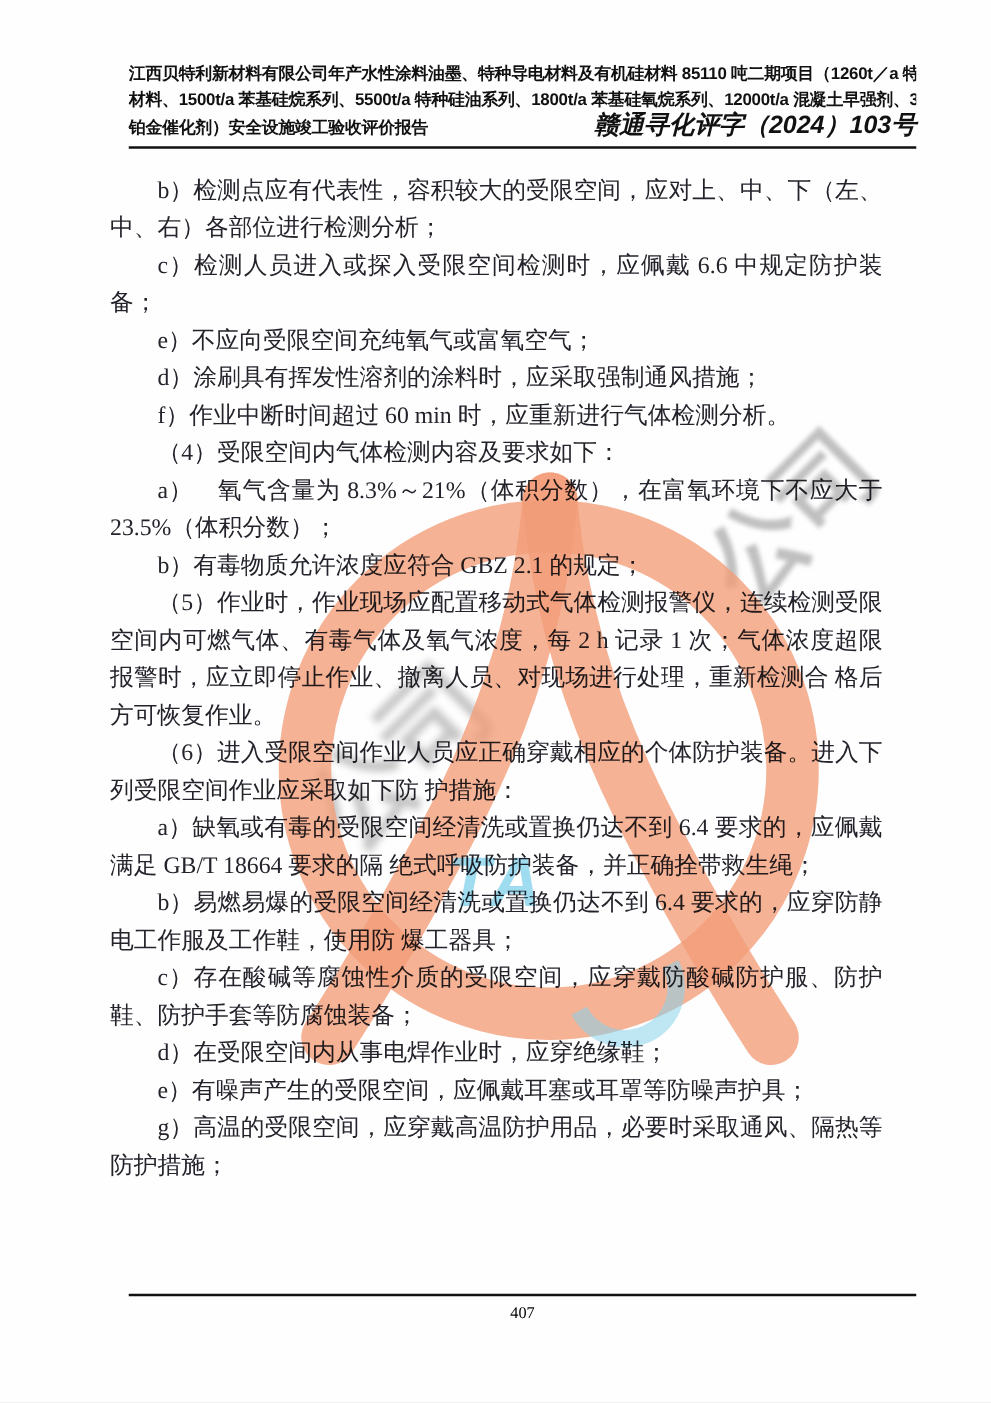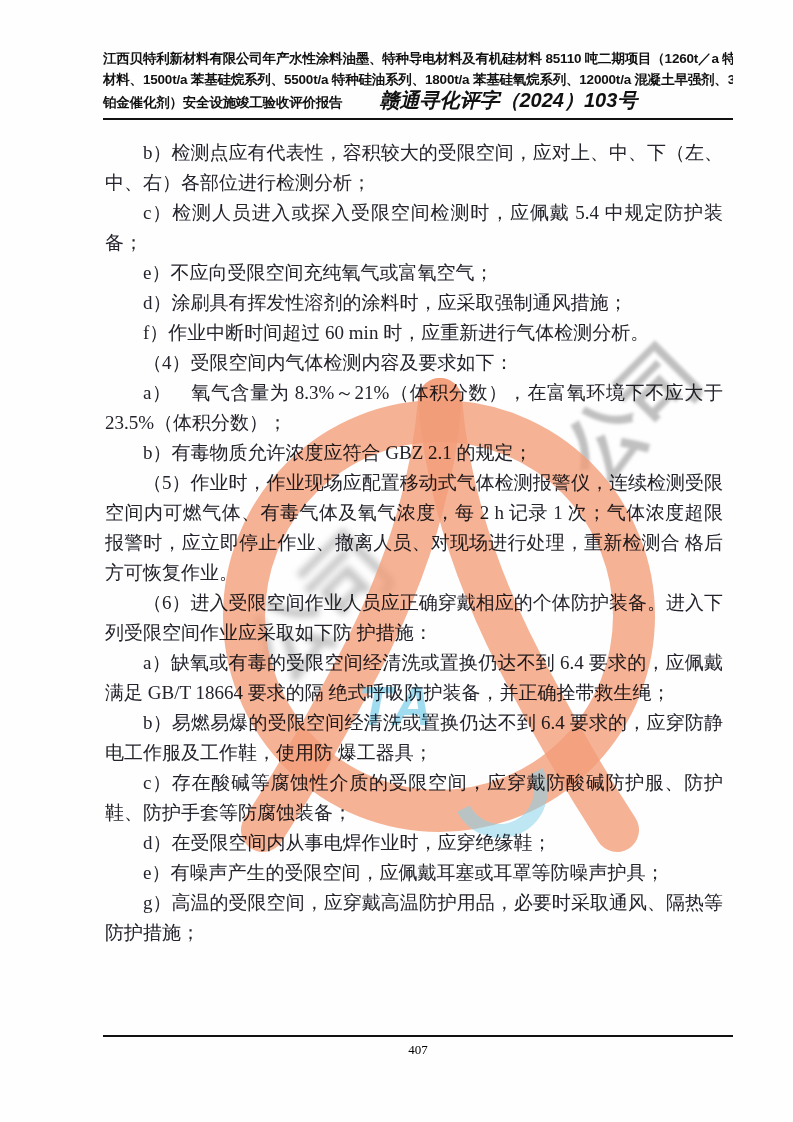"铂金催化剂）安全设施竣工验收评价报告" .header-line3 { gap: 37px -> none; justify-content: flex-start -> space-between }
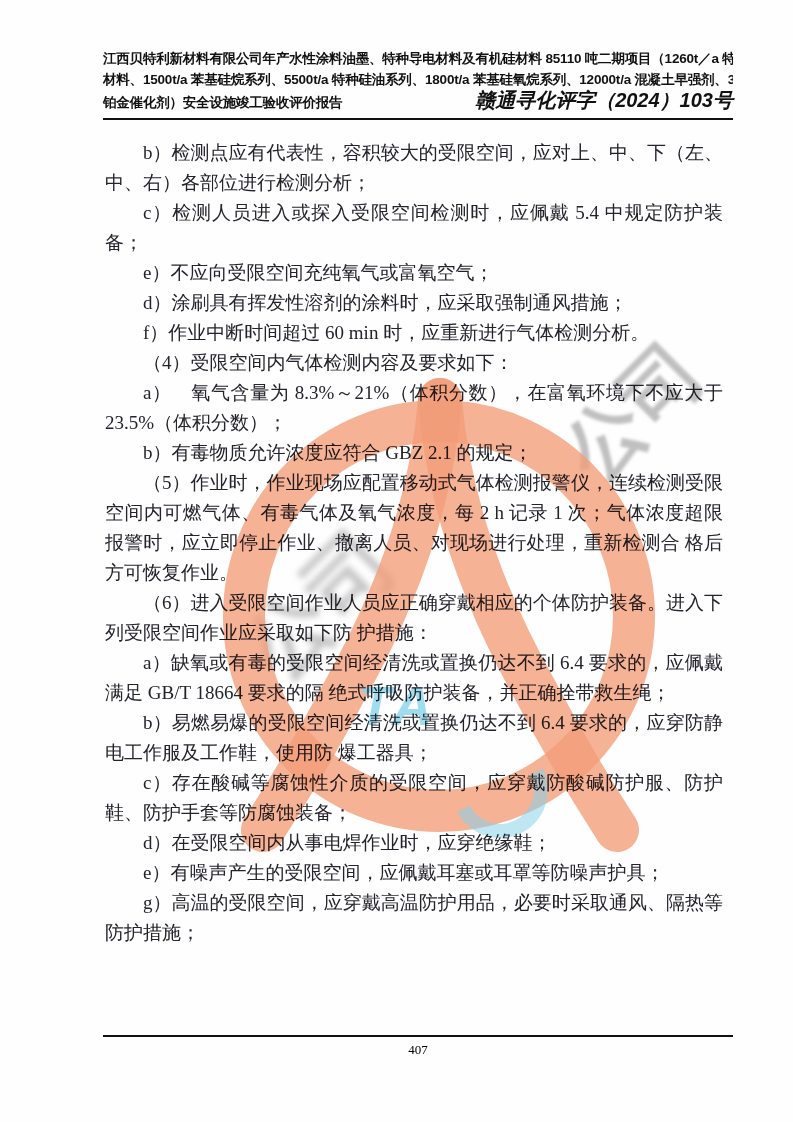"b）检测点应有代表性，容积较大的受限空间，应对上、中、下（左、中、右）各部位进行" .content { left: 105px -> 88px }
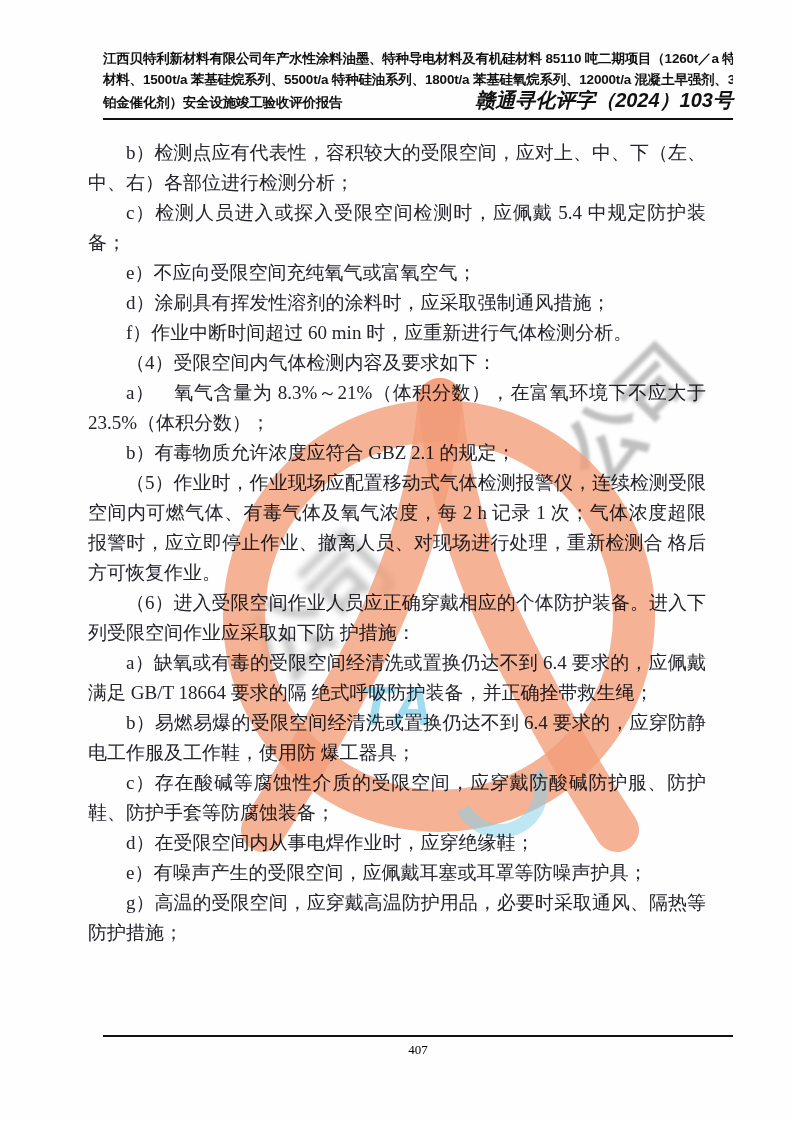"c）检测人员进入或探入受限空间检测时，应佩戴 5.4 中规定防护装备；" p { text: 5.4 -> 6.6 }
